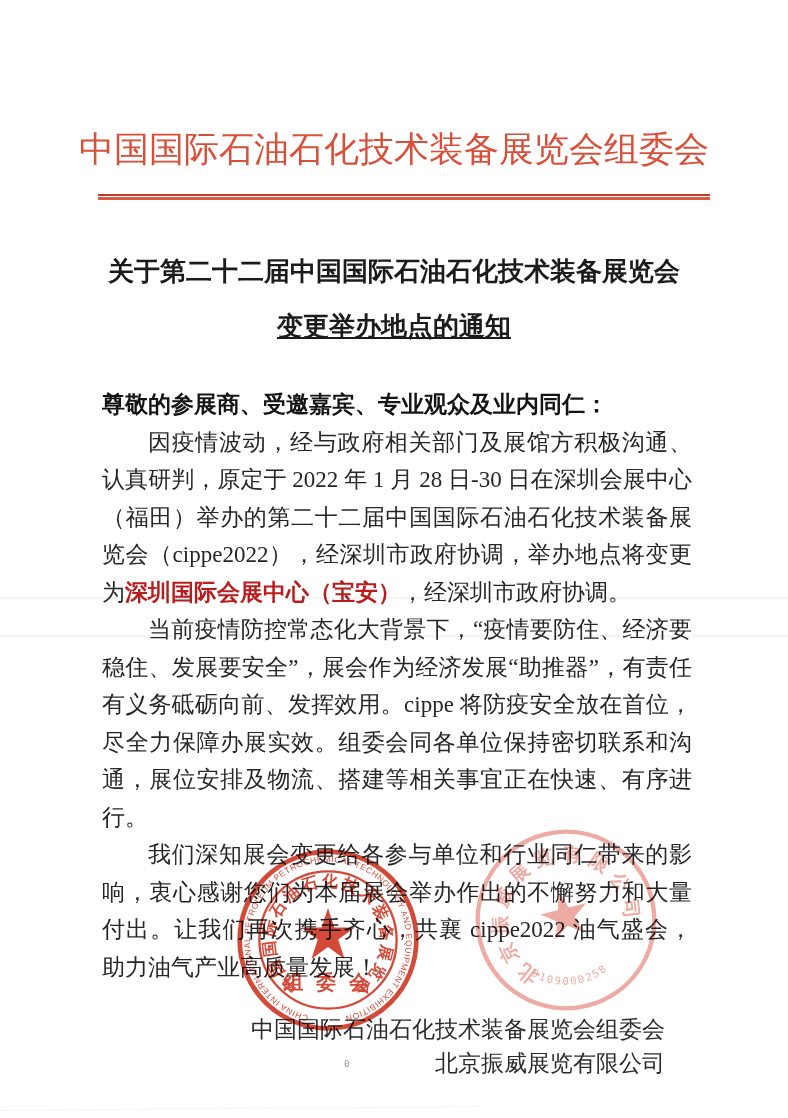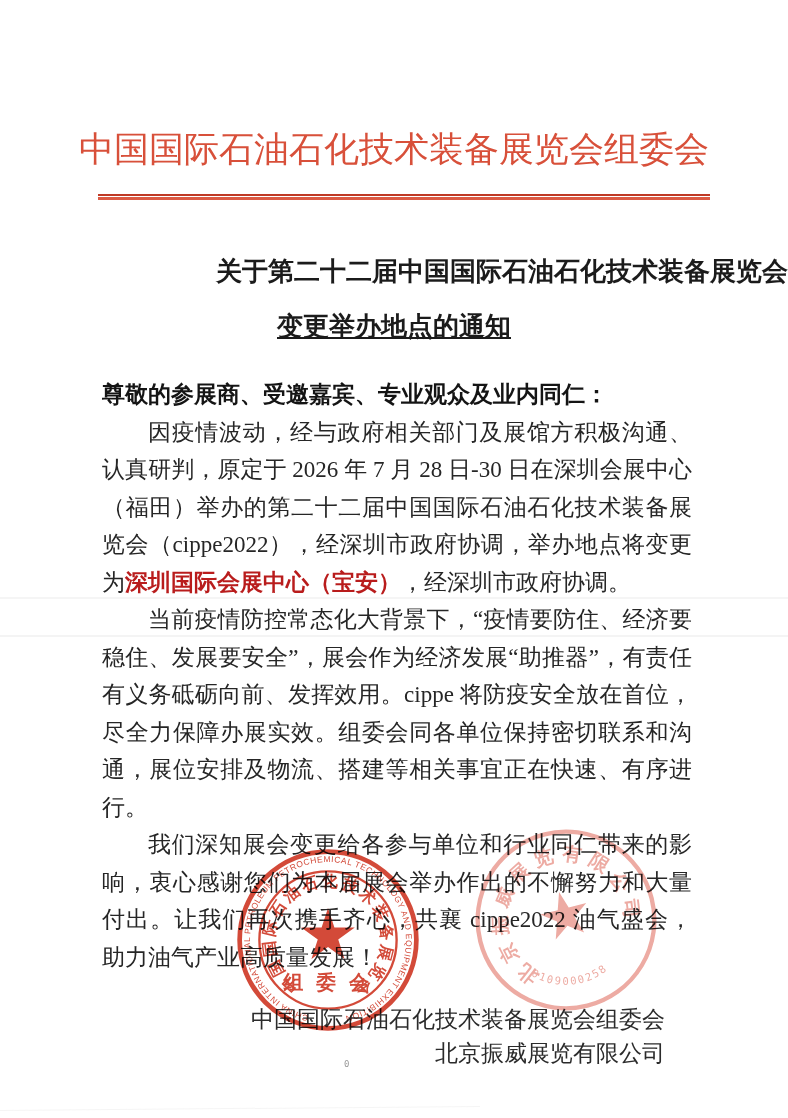"关于第二十二届中国国际石油石化技术装备展览会" .doc-title.t1 { text-align: right -> none }
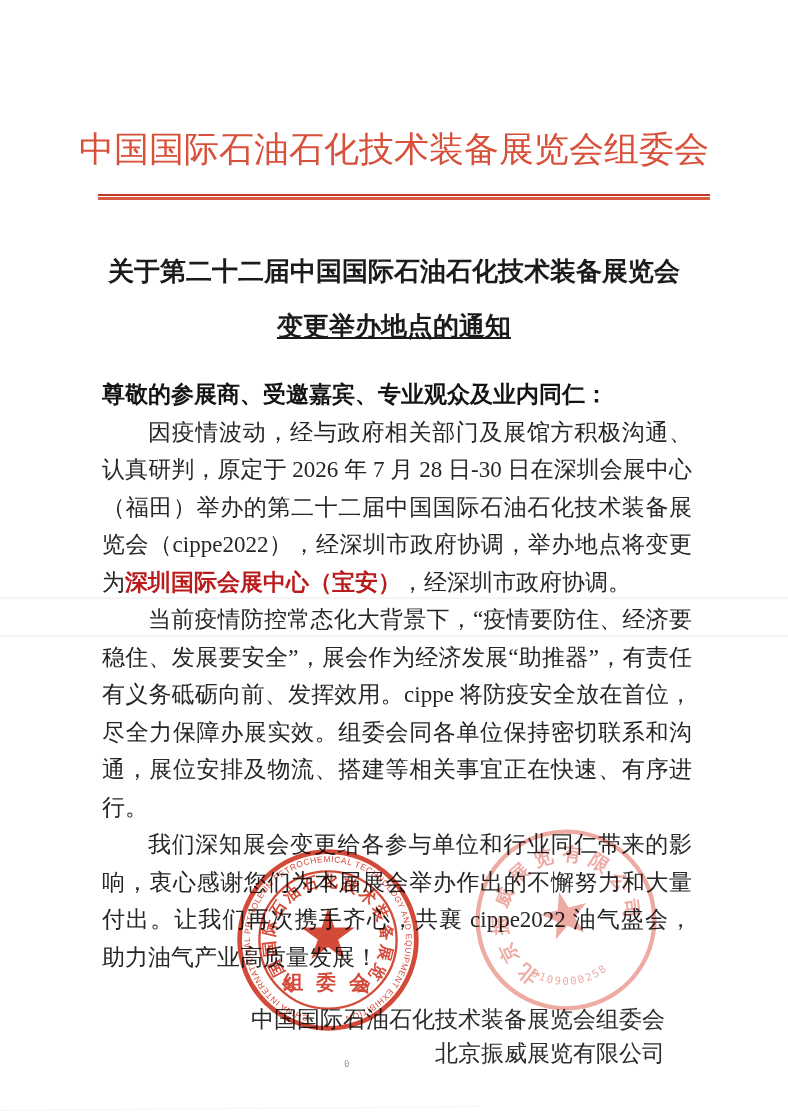"尊敬的参展商、受邀嘉宾、专业观众及业内同仁：" .content { top: 350px -> 360px }
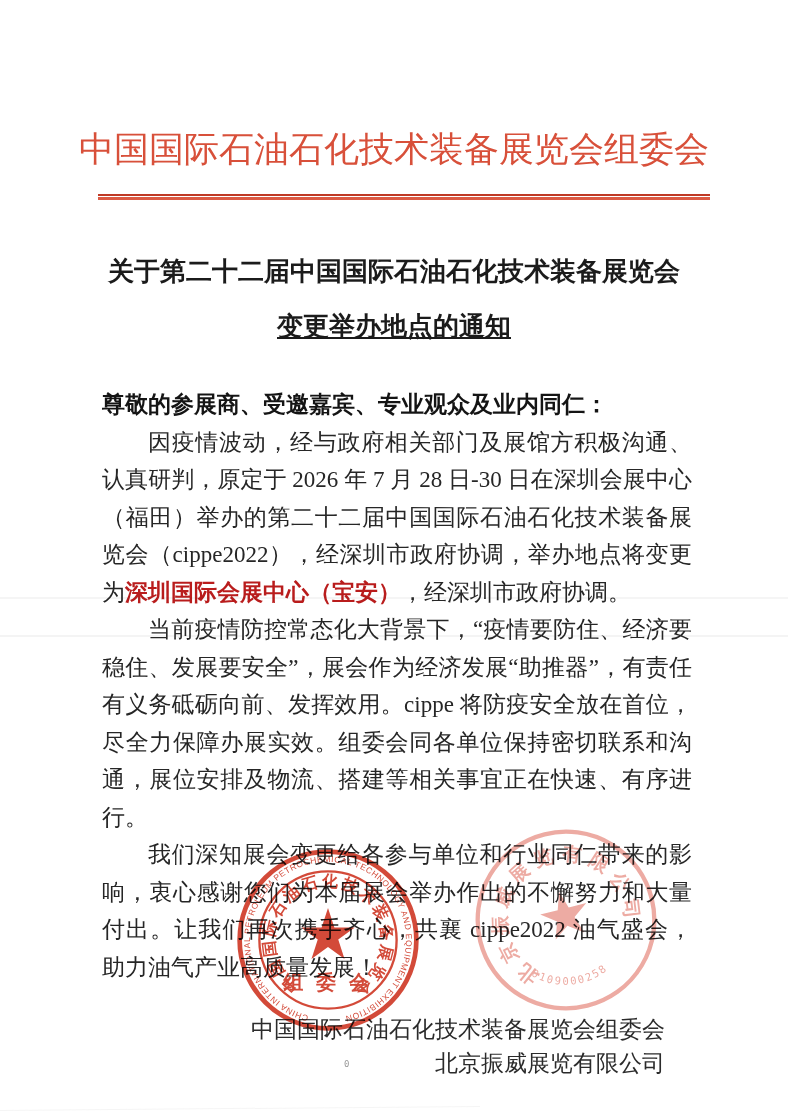"因疫情波动，经与政府相关部门及展馆方积极沟通、认真研判，原定于 2026 年 7" span { text: 2026 年 7 -> 2022 年 1 }
